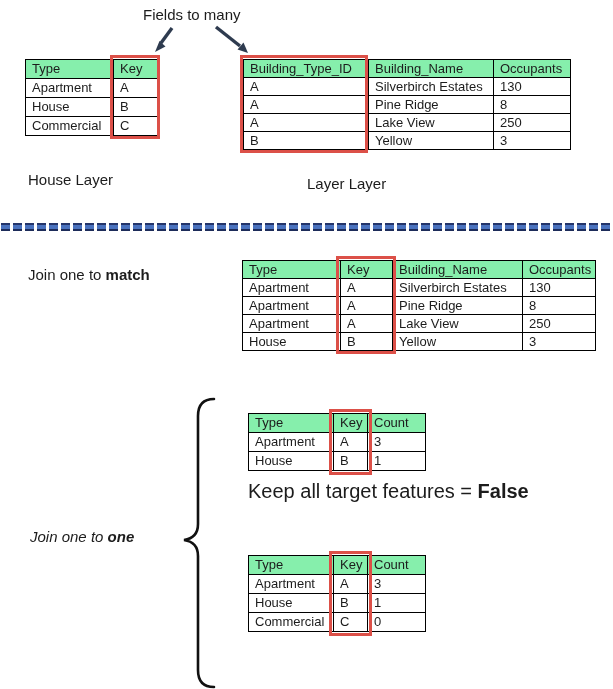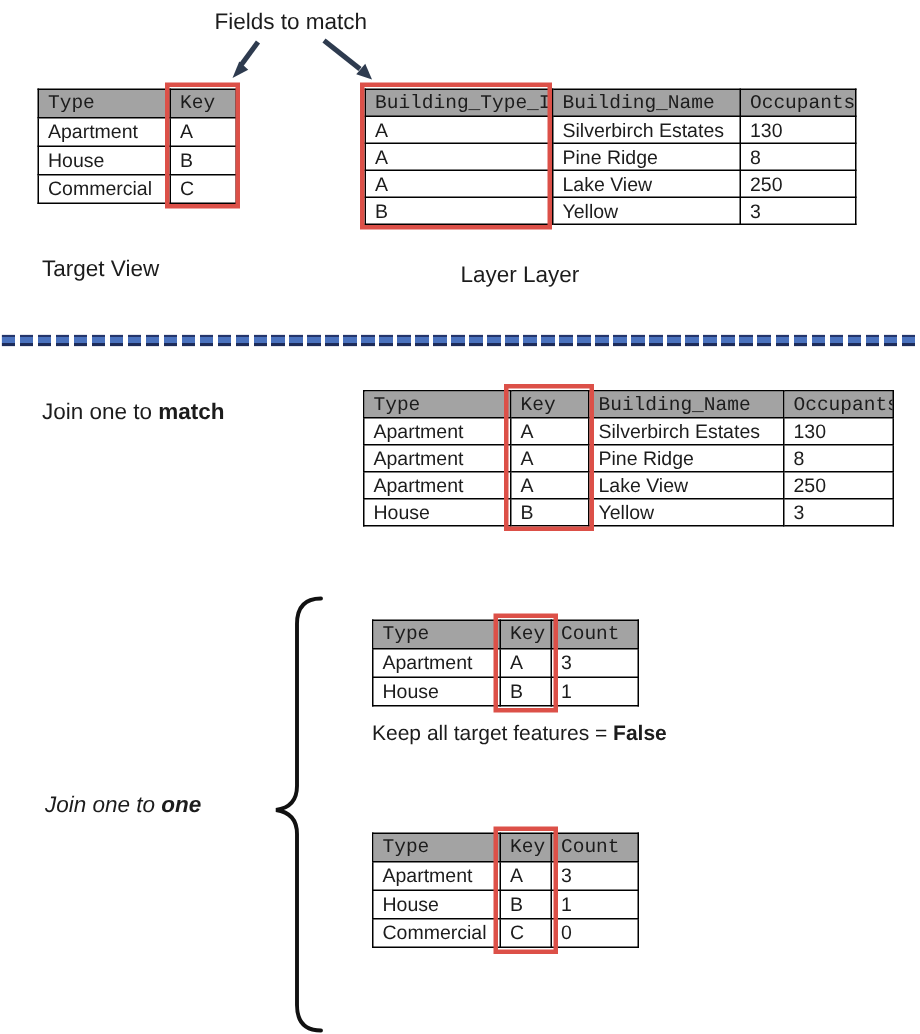"Fields to match" div.lbl { text: match -> many }
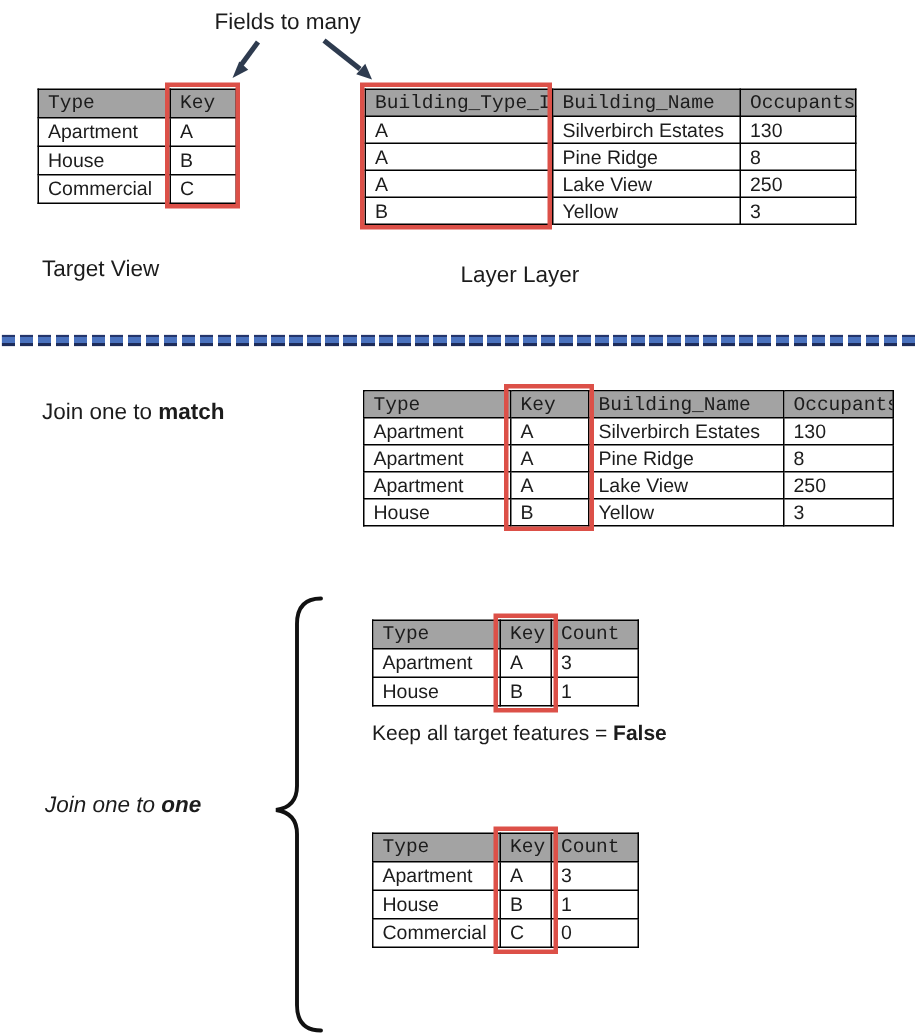"Type" .dt th { background: #a3a3a3 -> #86efac; font-family: Liberation Mono, monospace -> none }
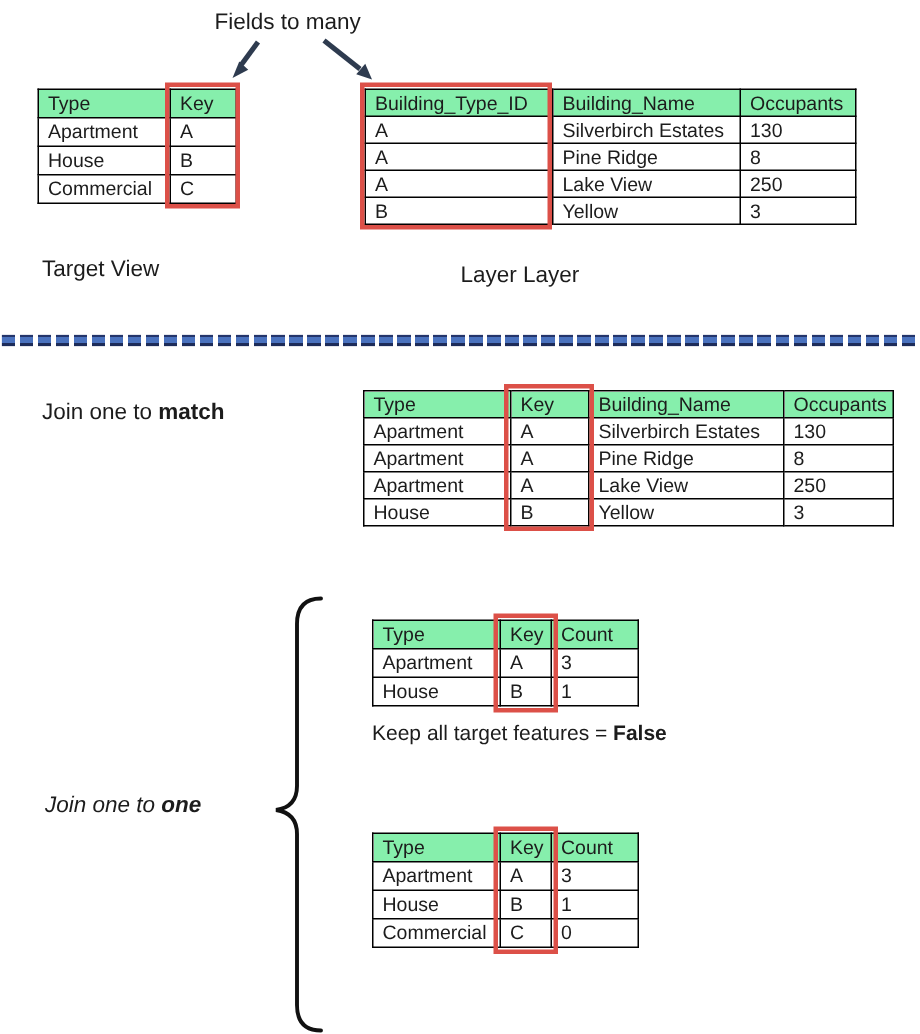"Target View" div.lbl { text: Target View -> House Layer }
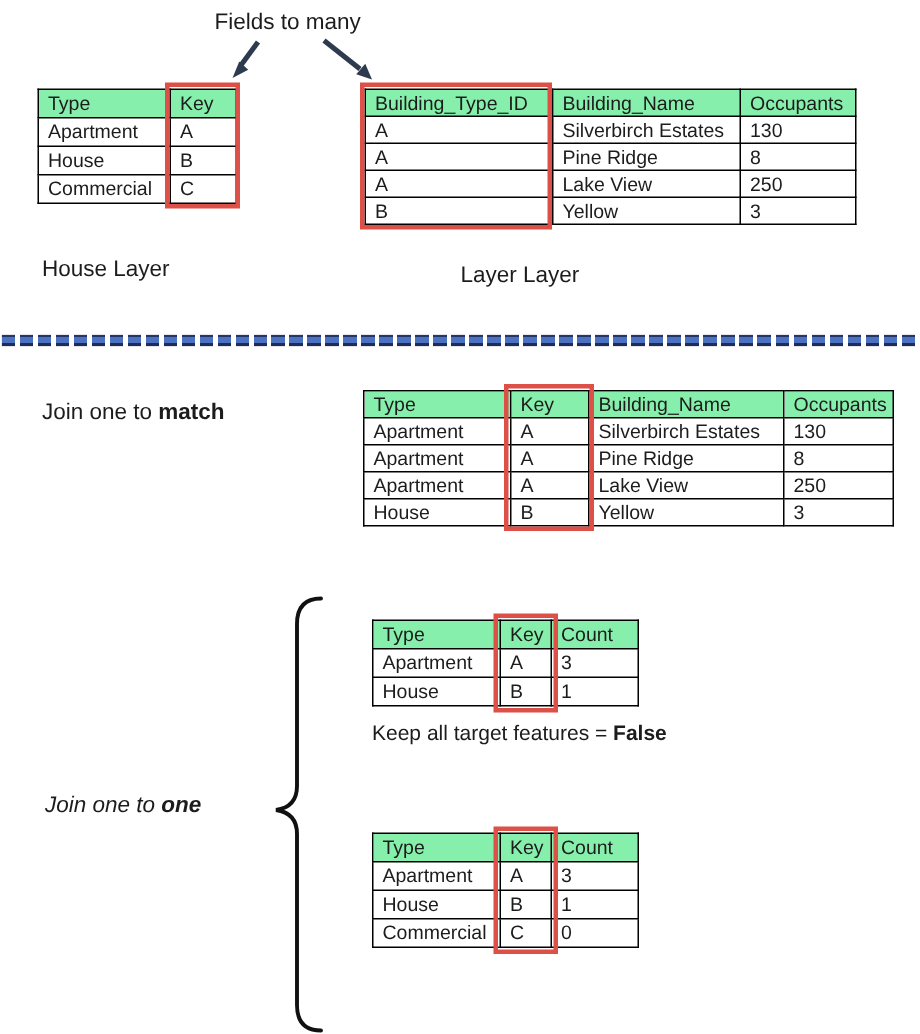"Keep all target features =" .cap { font-size: 14px -> 20px }
